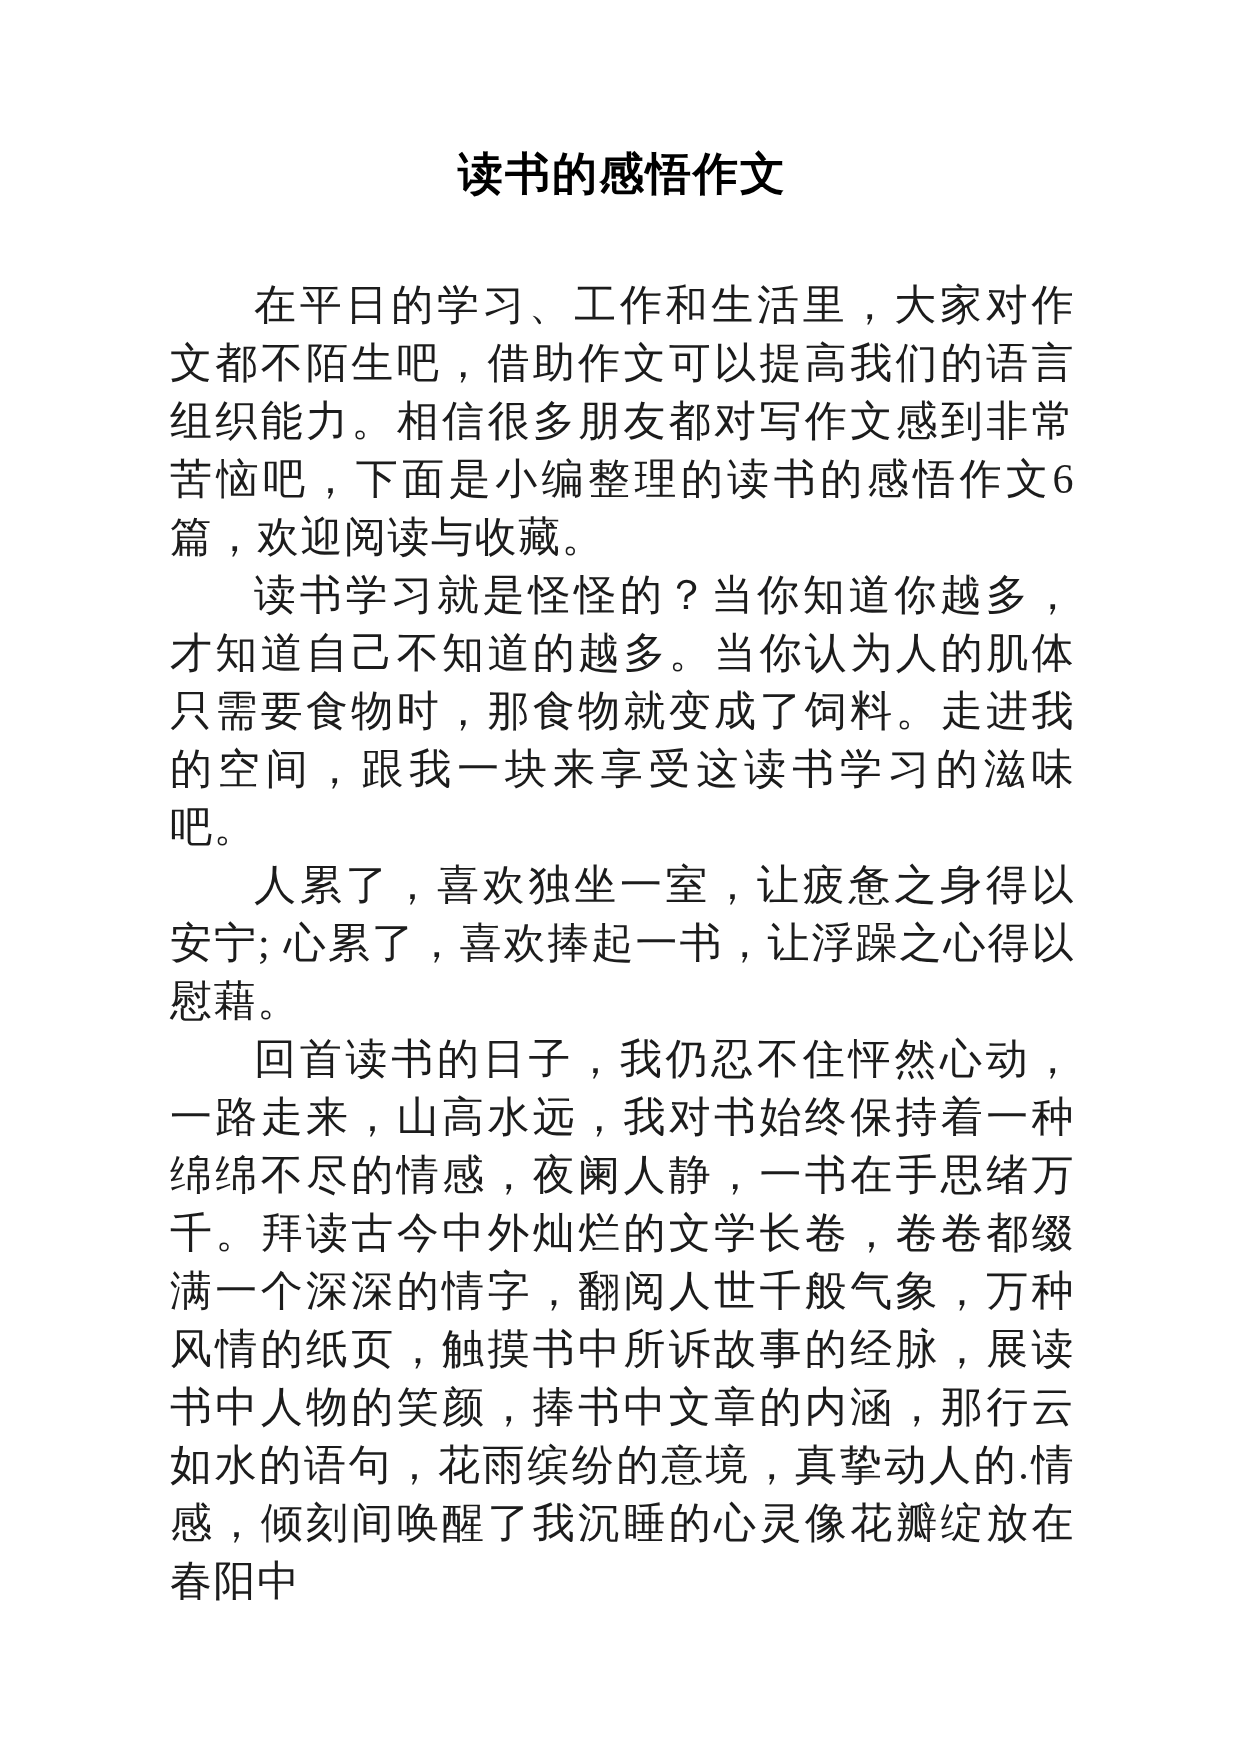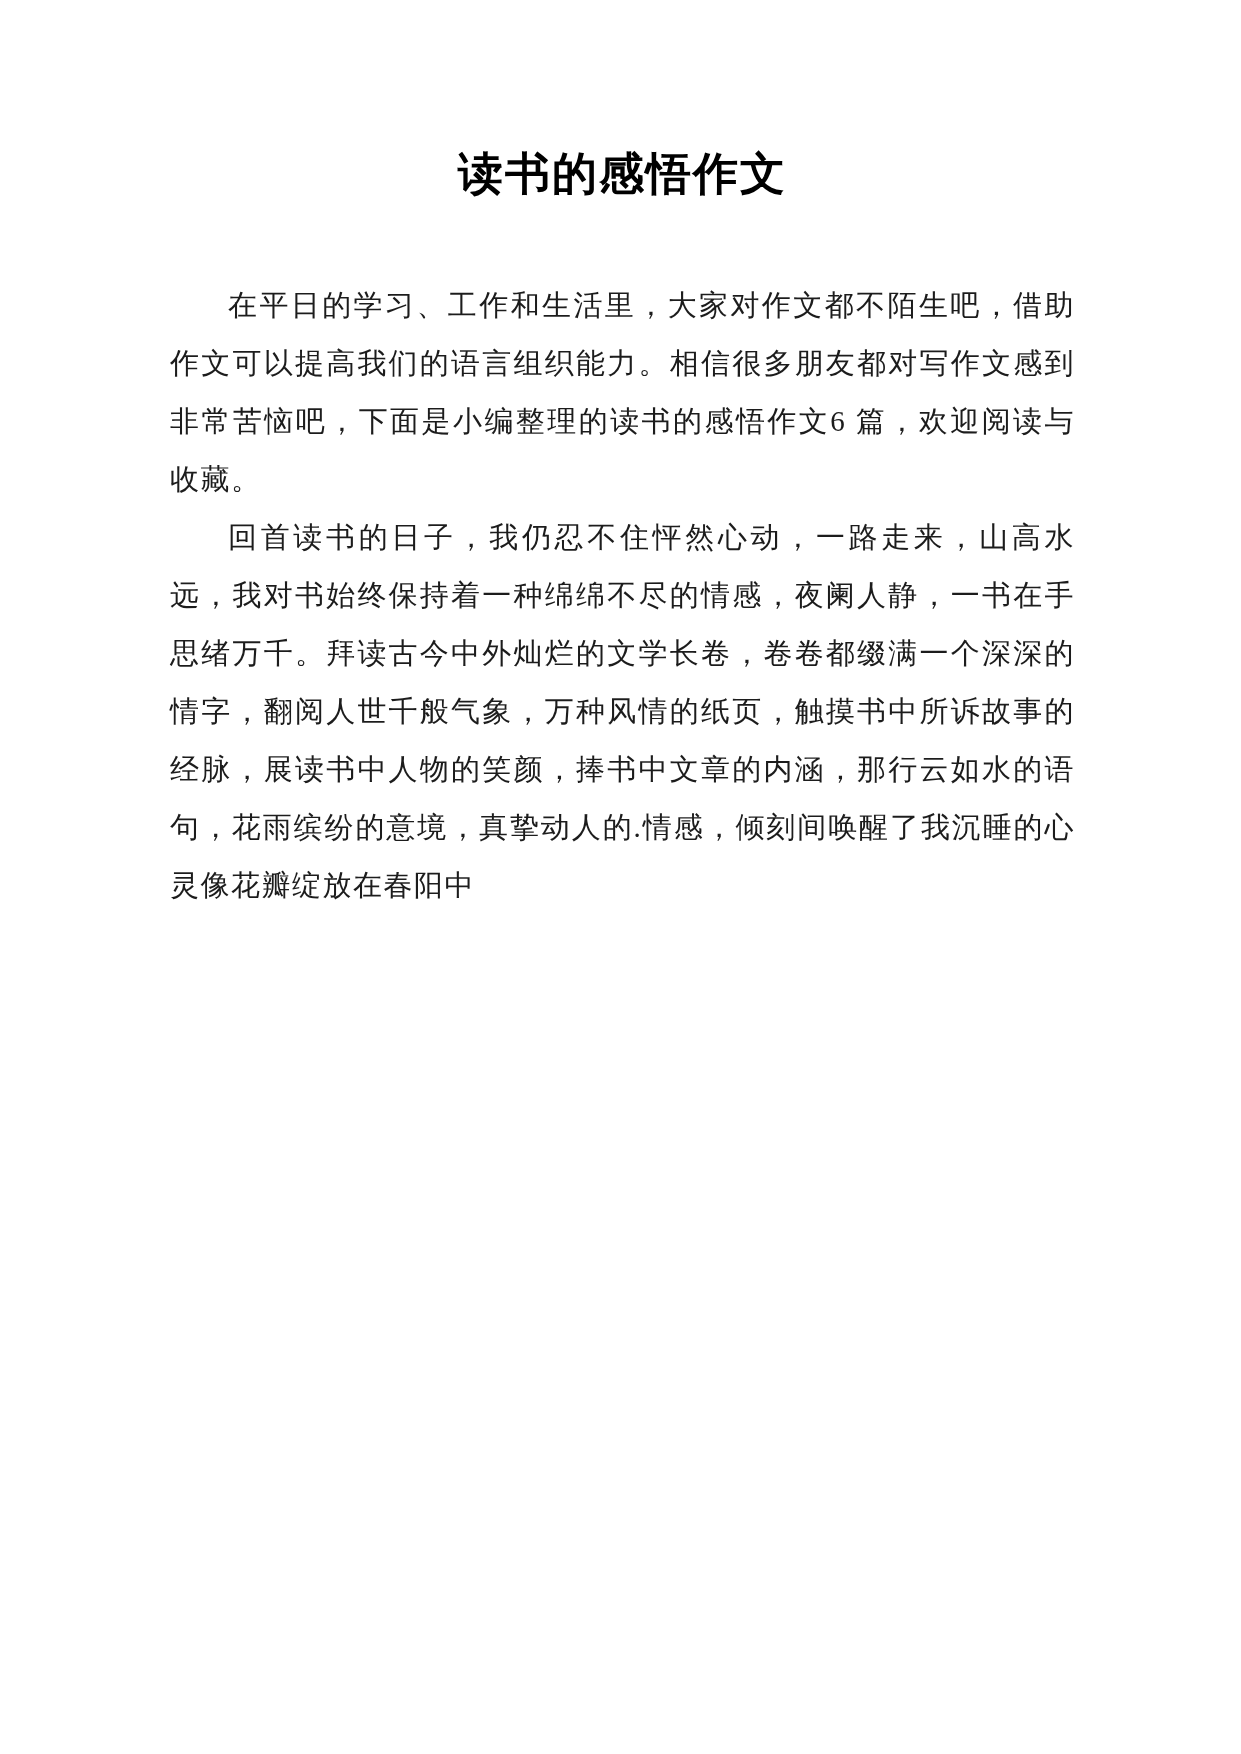"在平日的学习、工作和生活里，大家对作文都不陌生吧，借助作文可以提高我们的语言组织" .para { font-size: 29px -> 42px }
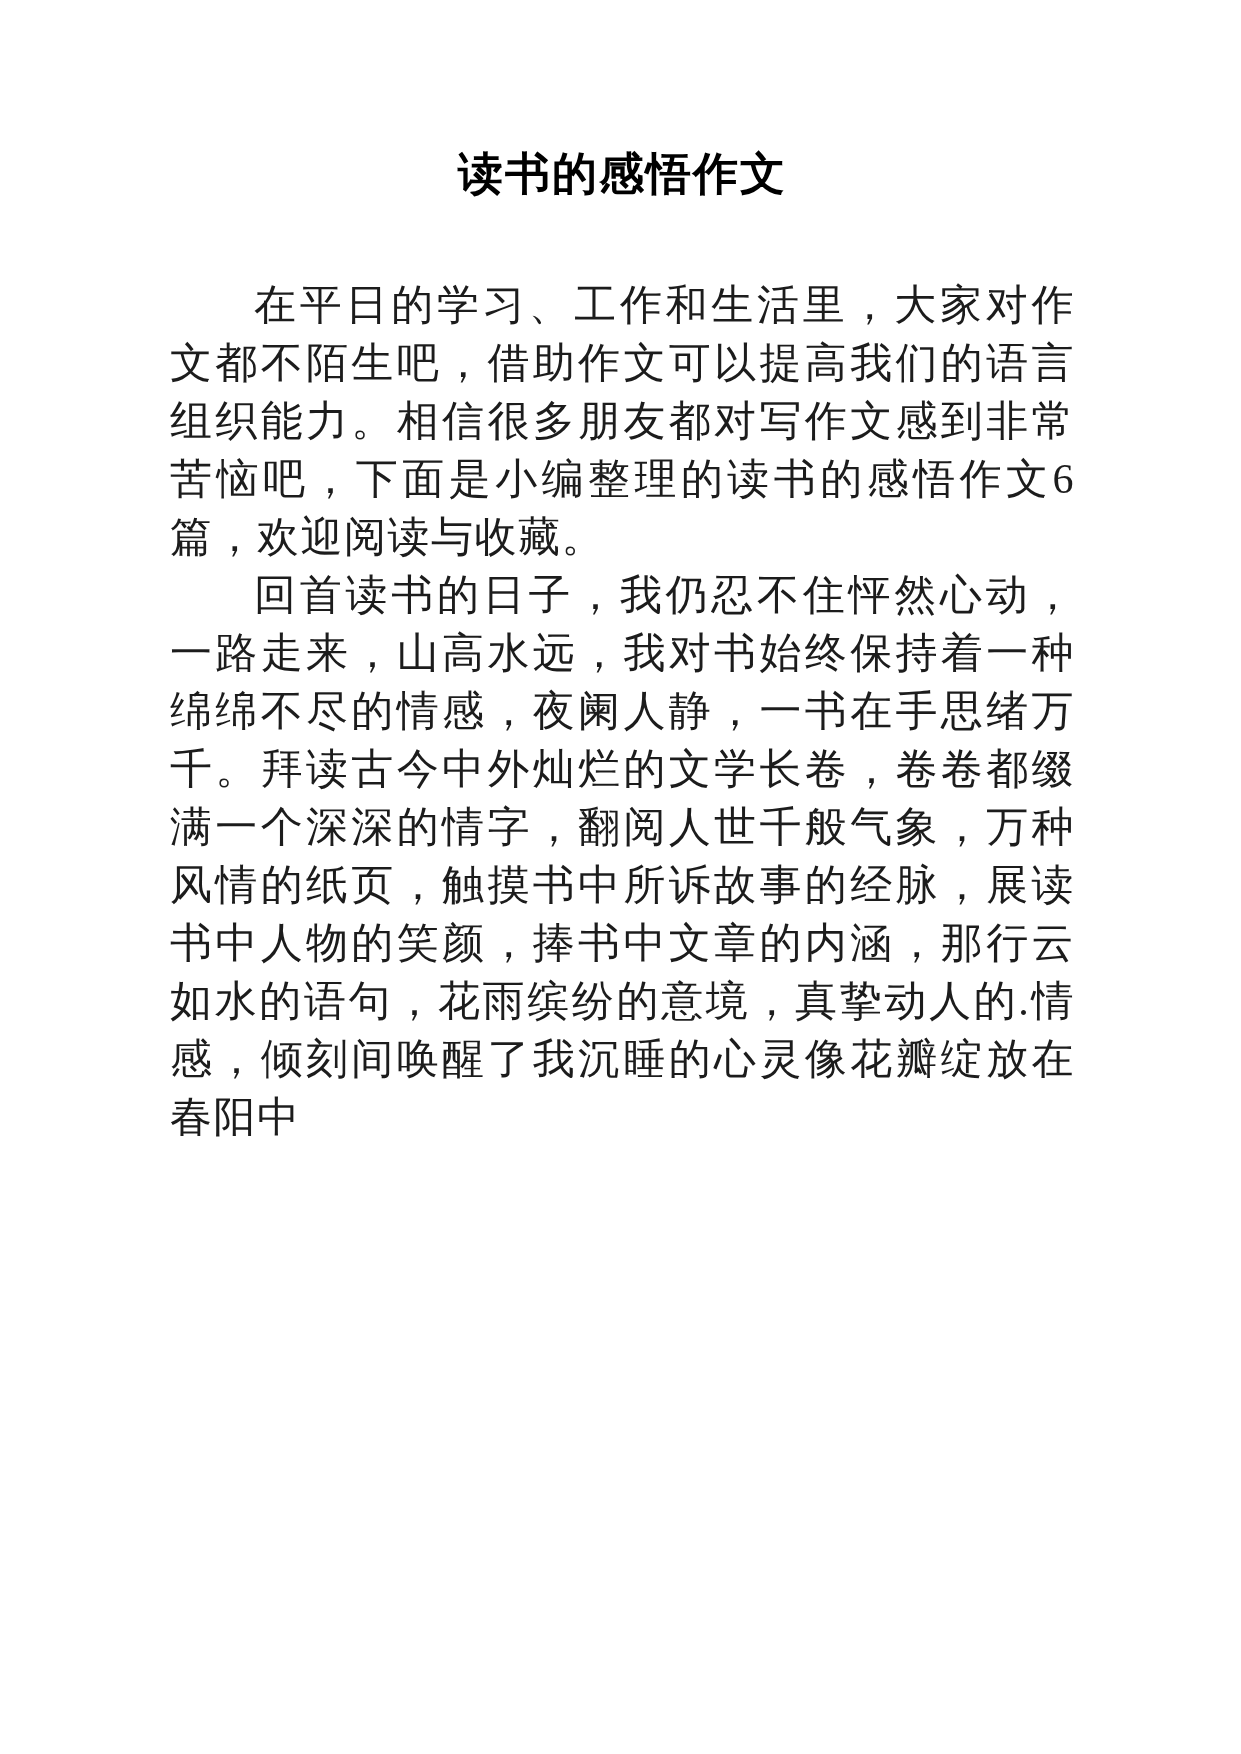"读书学习就是怪怪的？当你知道你越多，才知道自己不知道的越多。当你认为人的肌体只需" p.para { html: none -> <p>读书学习就是怪怪的？当你知道你越多，才知道自己不知道的越多。当你认为人的肌体只需要食物时，那食物就变成了饲料。走进我的空间，跟我一块来享受这读书学习的滋味吧。</p> }
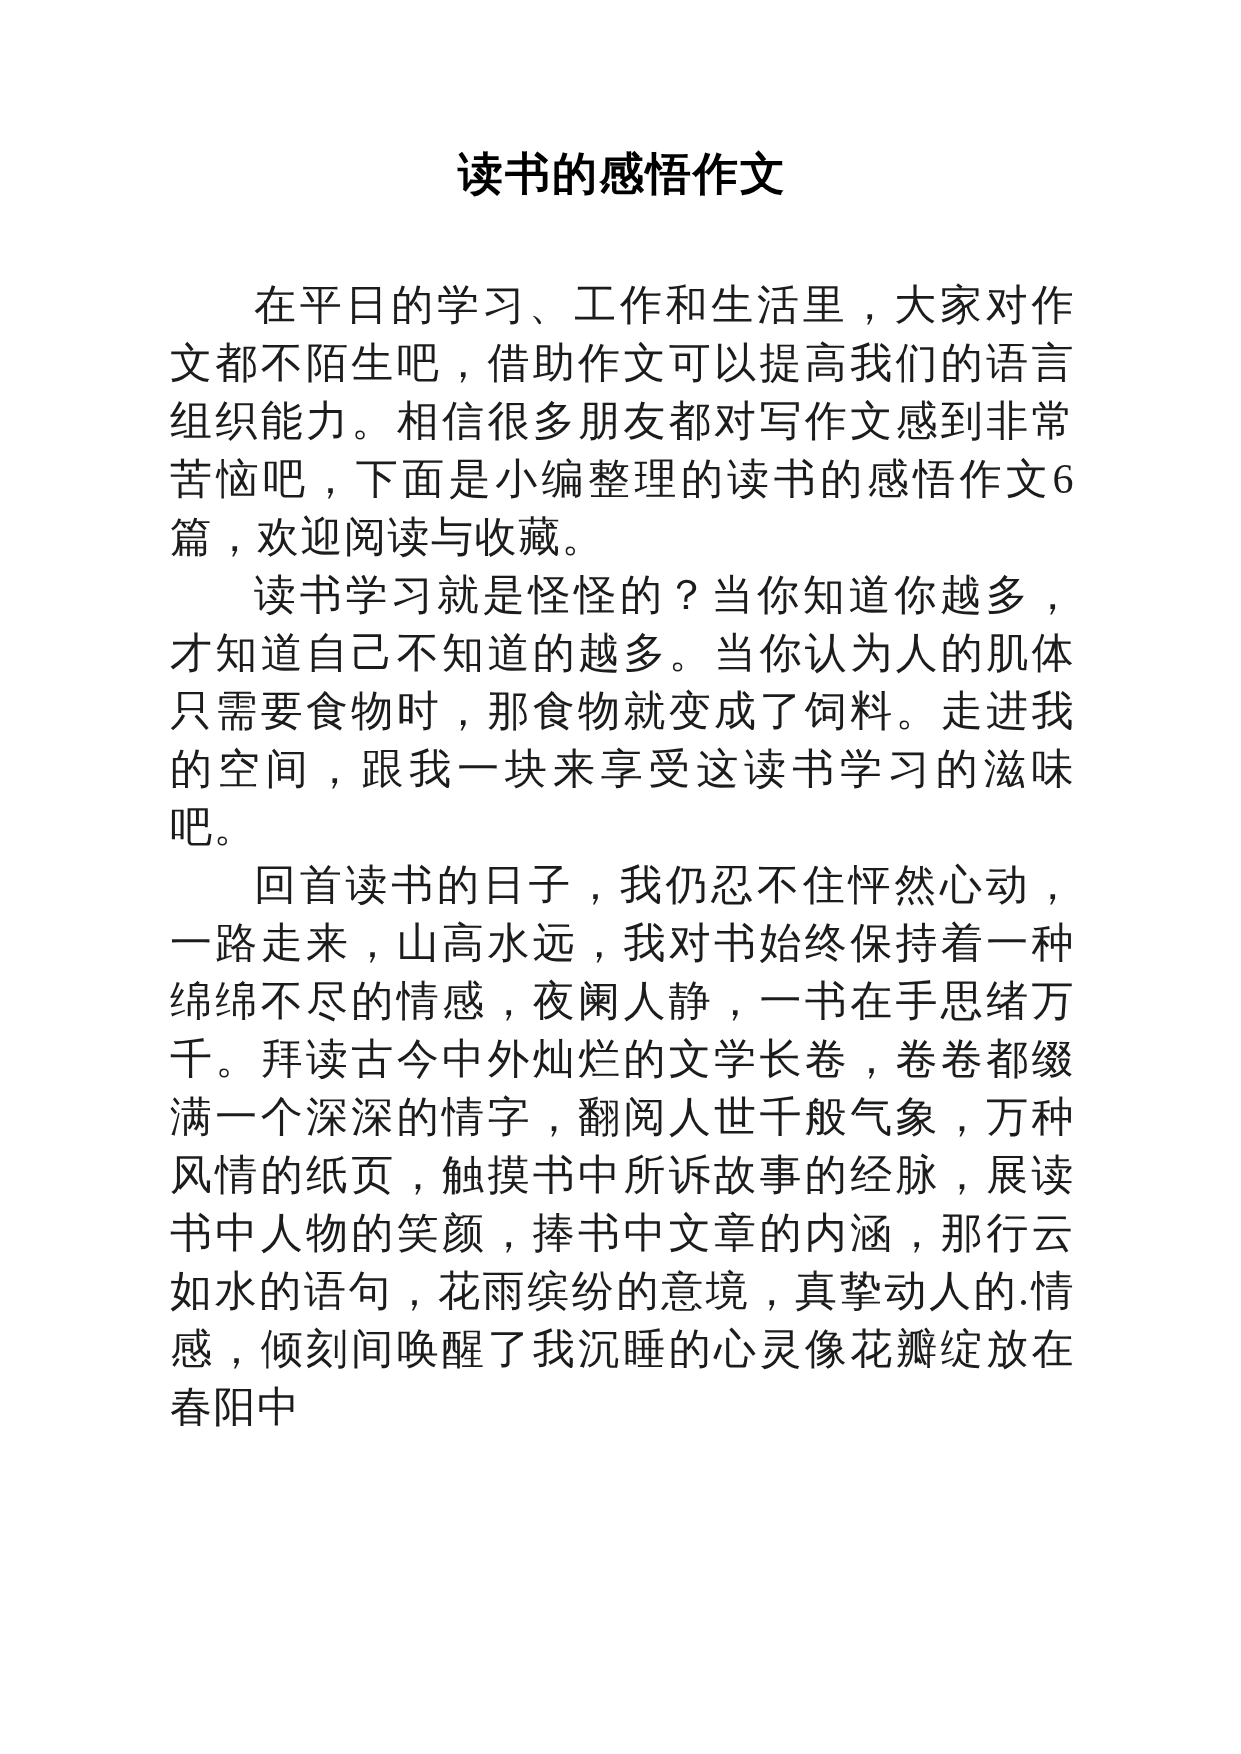"人累了，喜欢独坐一室，让疲惫之身得以安宁;" p.para { html: none -> <p>人累了，喜欢独坐一室，让疲惫之身得以安宁; 心累了，喜欢捧起一书，让浮躁之心得以慰藉。</p> }
